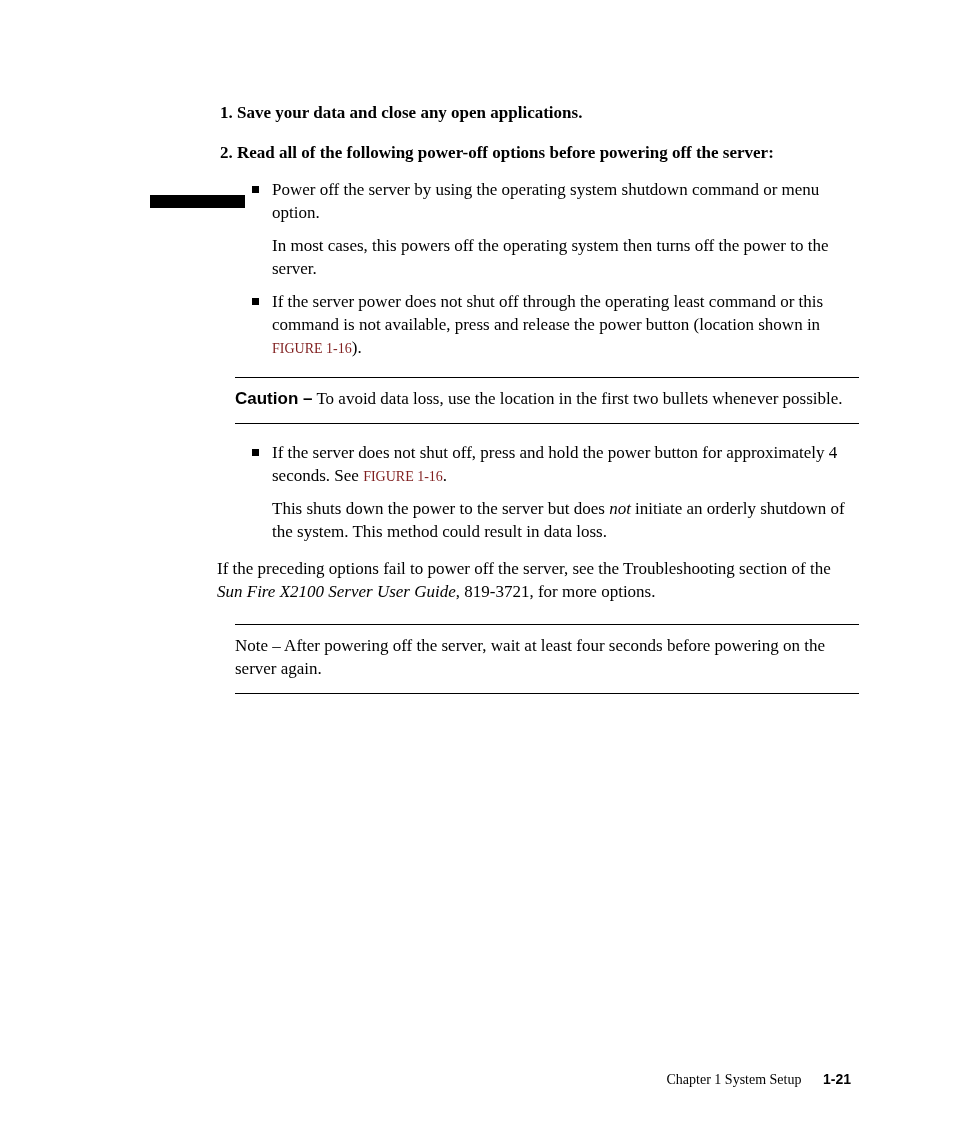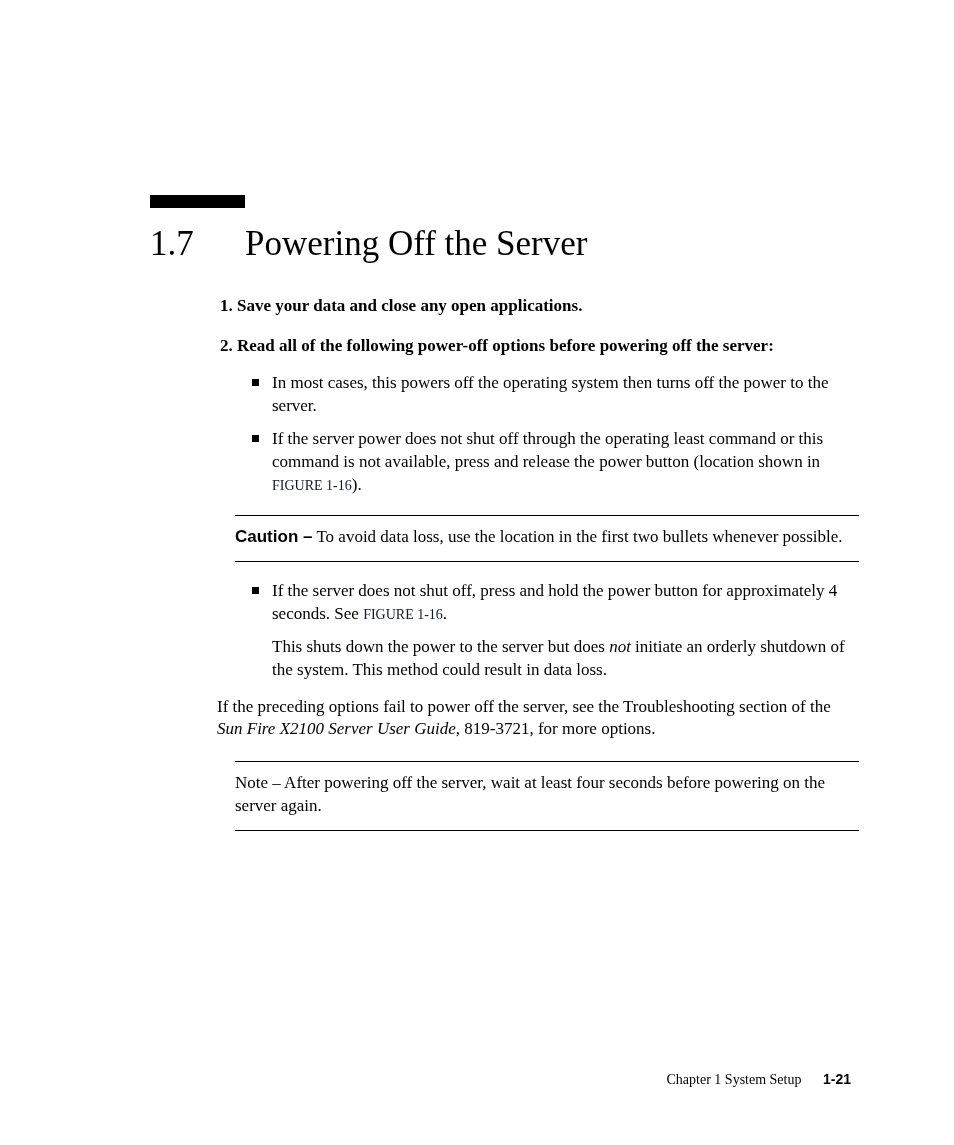"Power off the server by" div.para { html: none -> <div>Power off the server by using the operating system shutdown command or menu option.</div> }
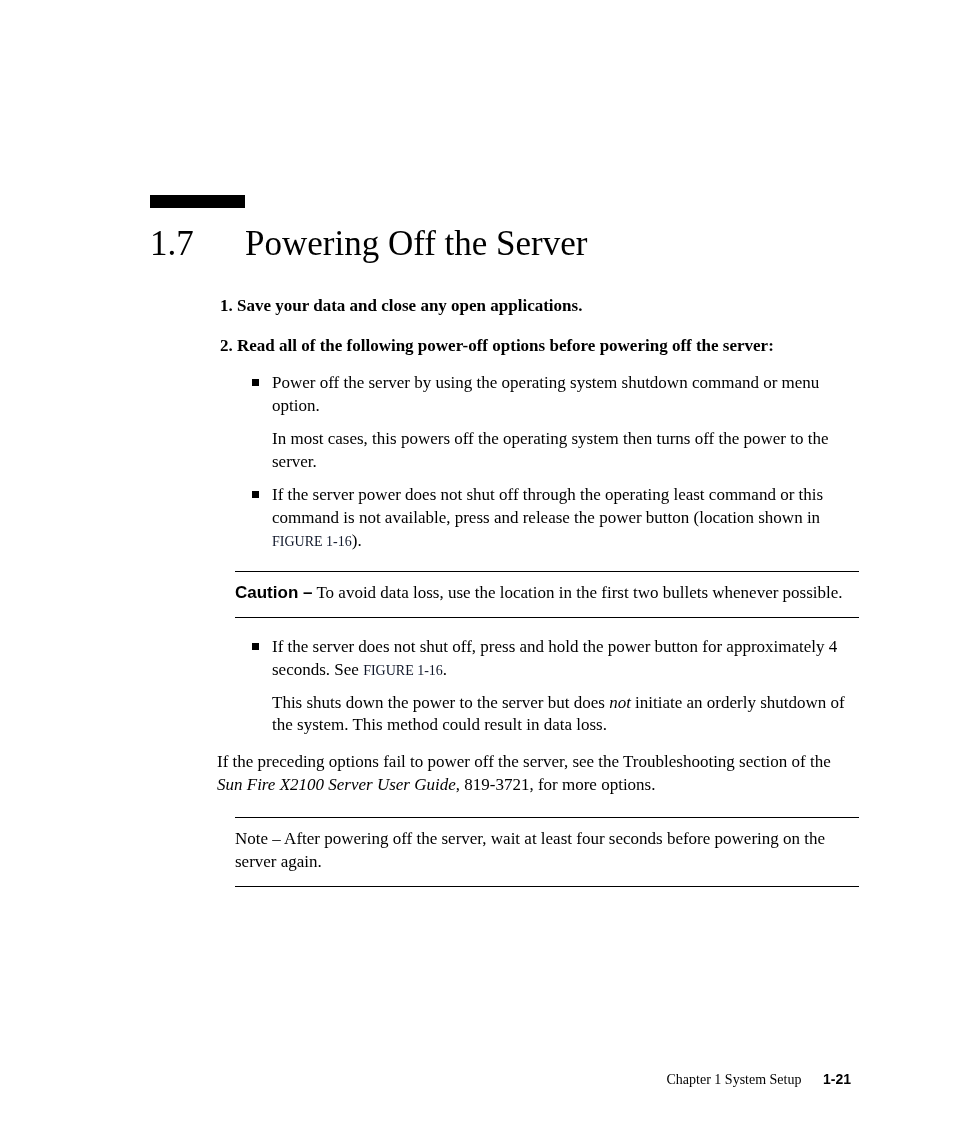"1.7" div.section-head { html: <div> <div>1.7</div> <div>Powering Off the Server</div> </div> -> none }
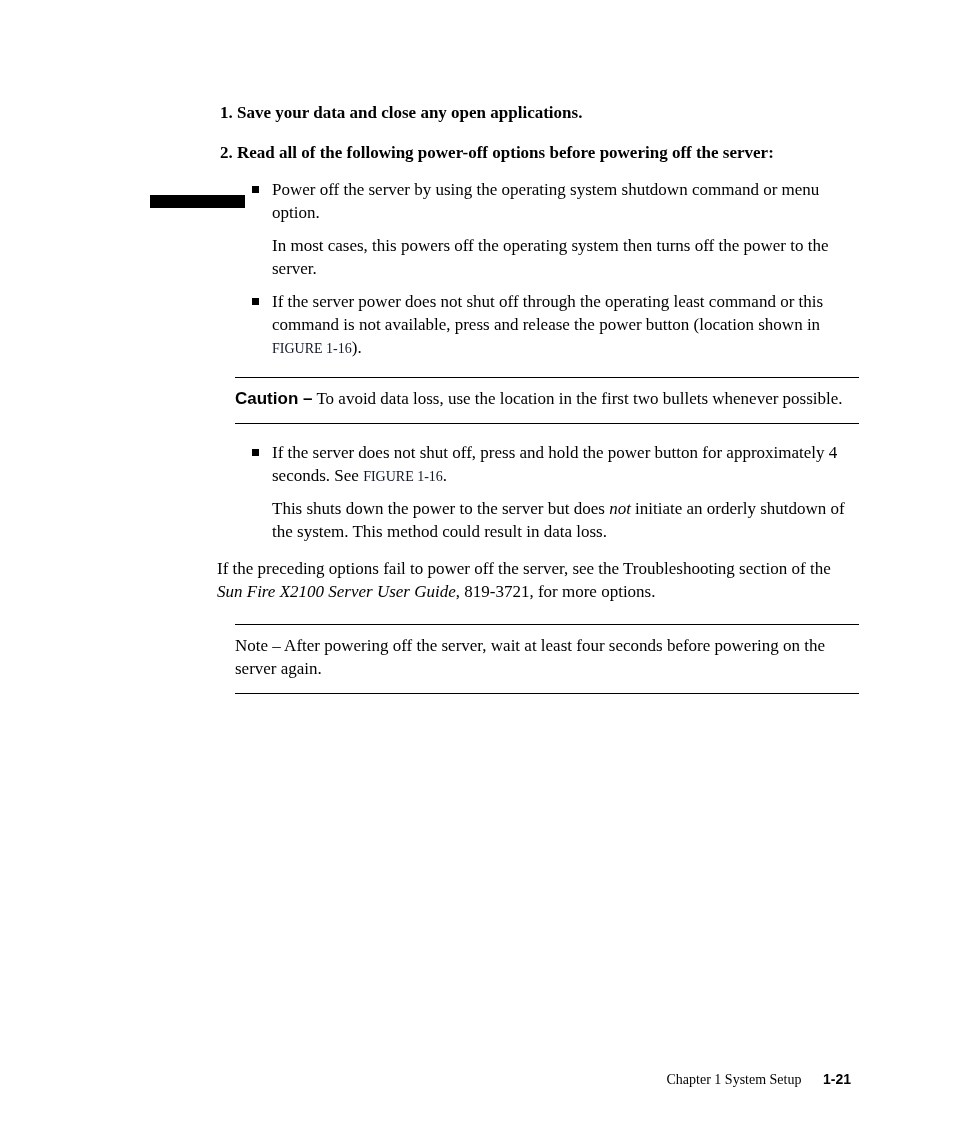"FIGURE 1-16" .smallcaps-link { color: #0f172a -> #7f1d1d }
